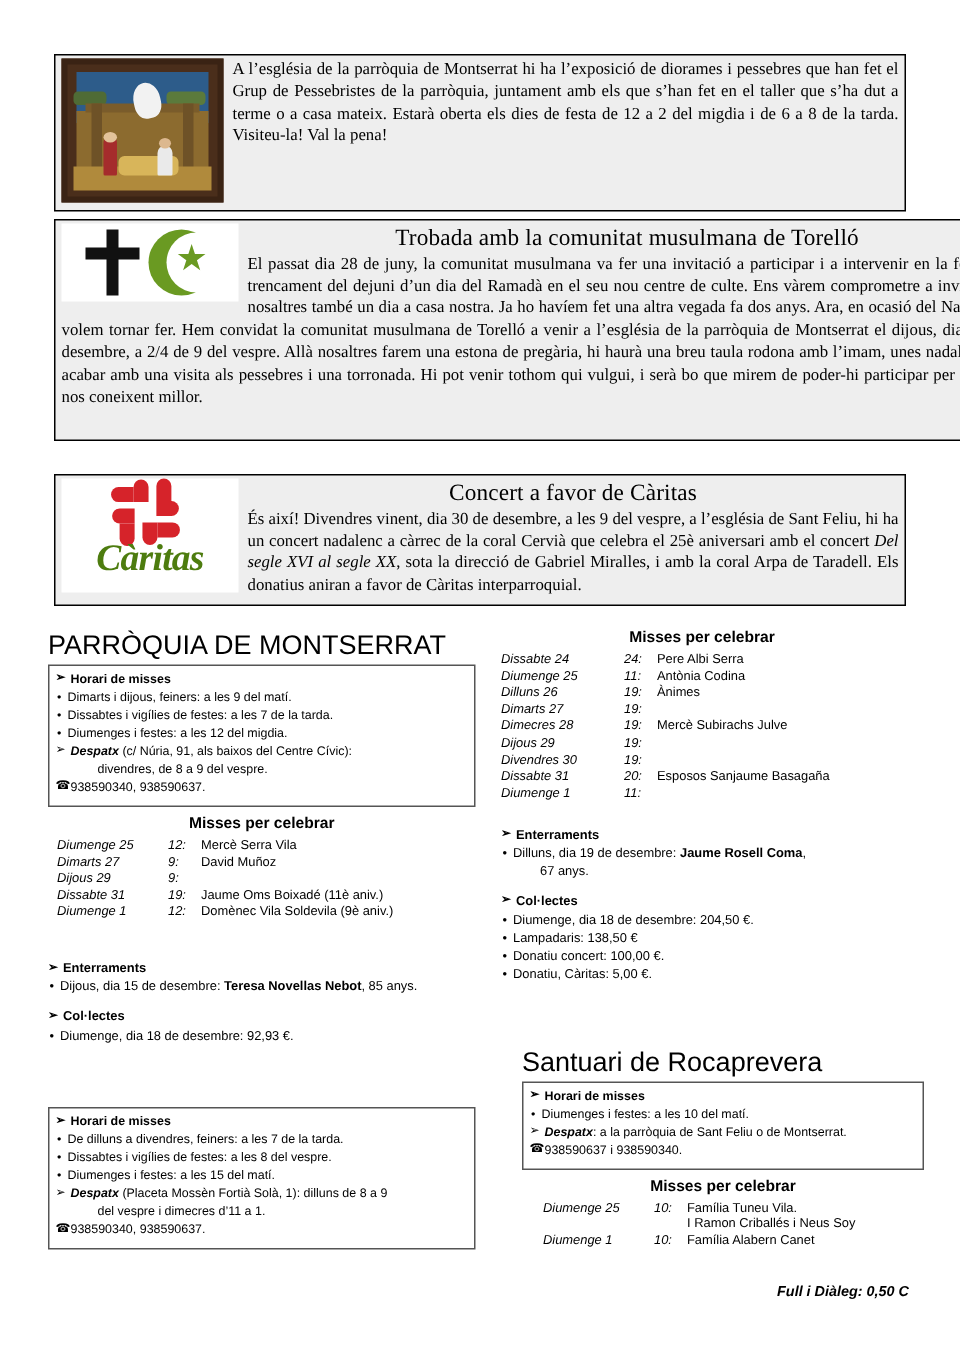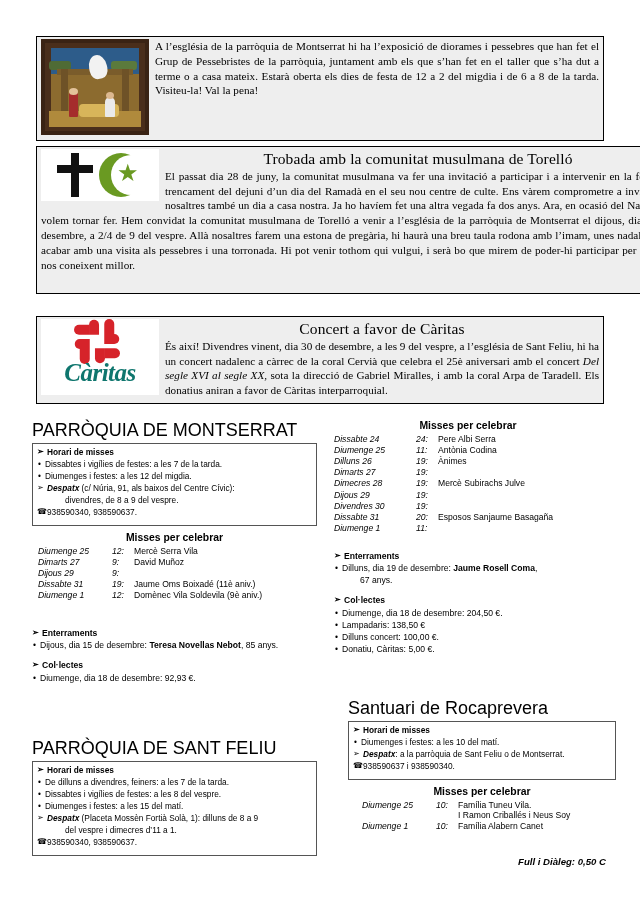"Càritas" .ca-word { color: #0f766e -> #4d7c0f }
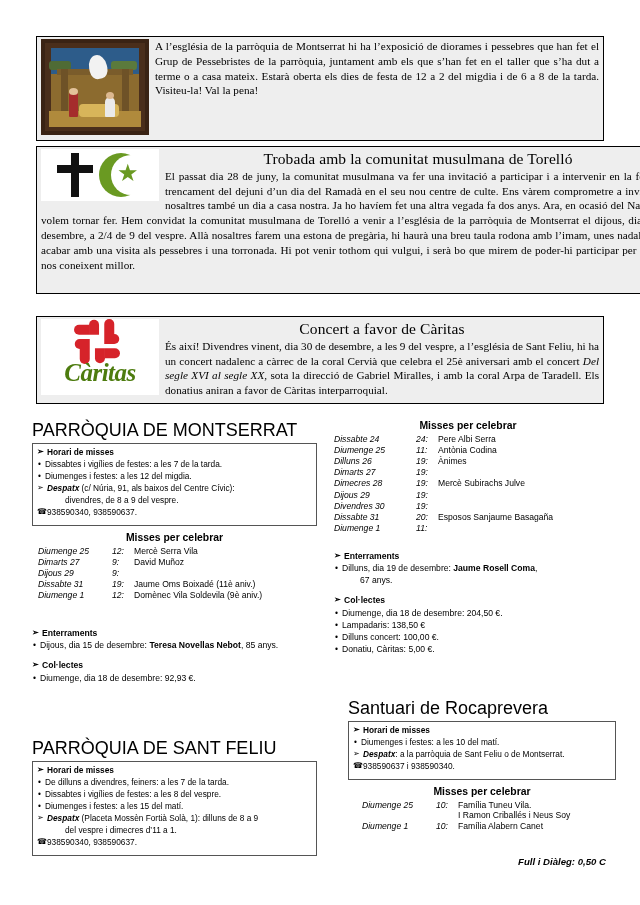"Dimarts i dijous, feiners: a" div.dot-li { html: none -> <div>Dimarts i dijous, feiners: a les 9 del matí.</div> }
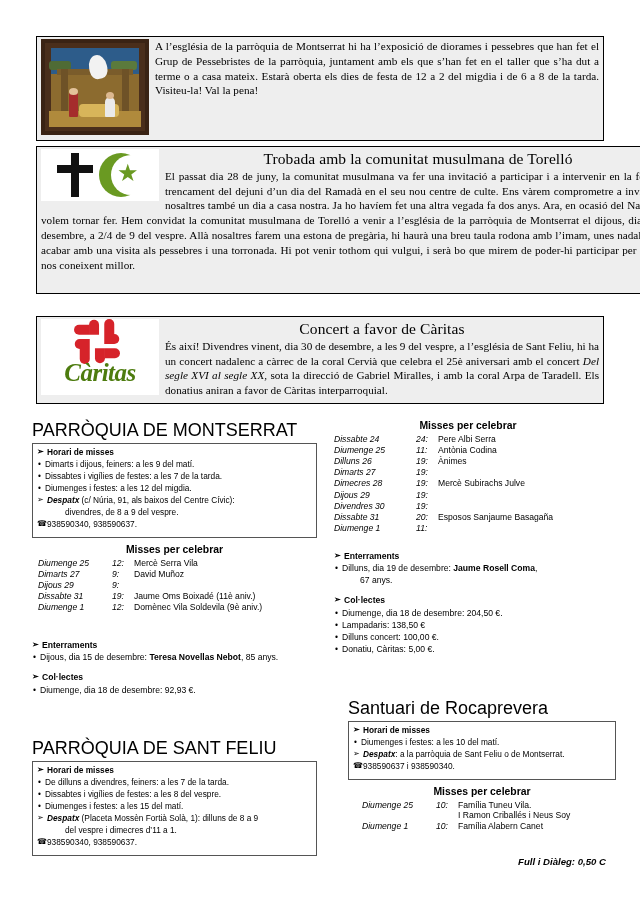"Dilluns concert: 100,00 €." div.dot-li { text: Dilluns -> Donatiu }
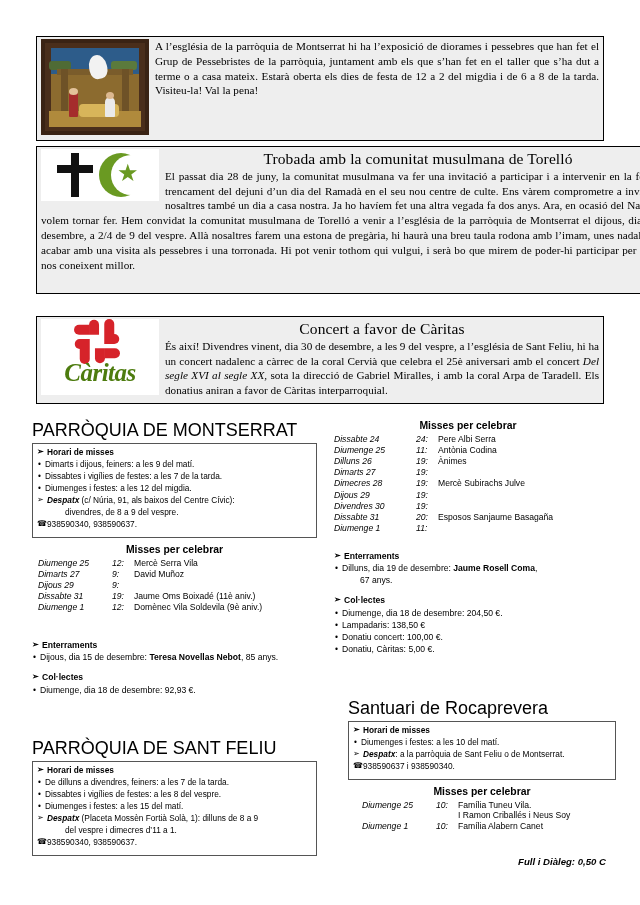"PARRÒQUIA DE SANT FELIU" div.parish-head { html: <div>PARRÒQUIA DE SANT FELIU</div> -> none }
